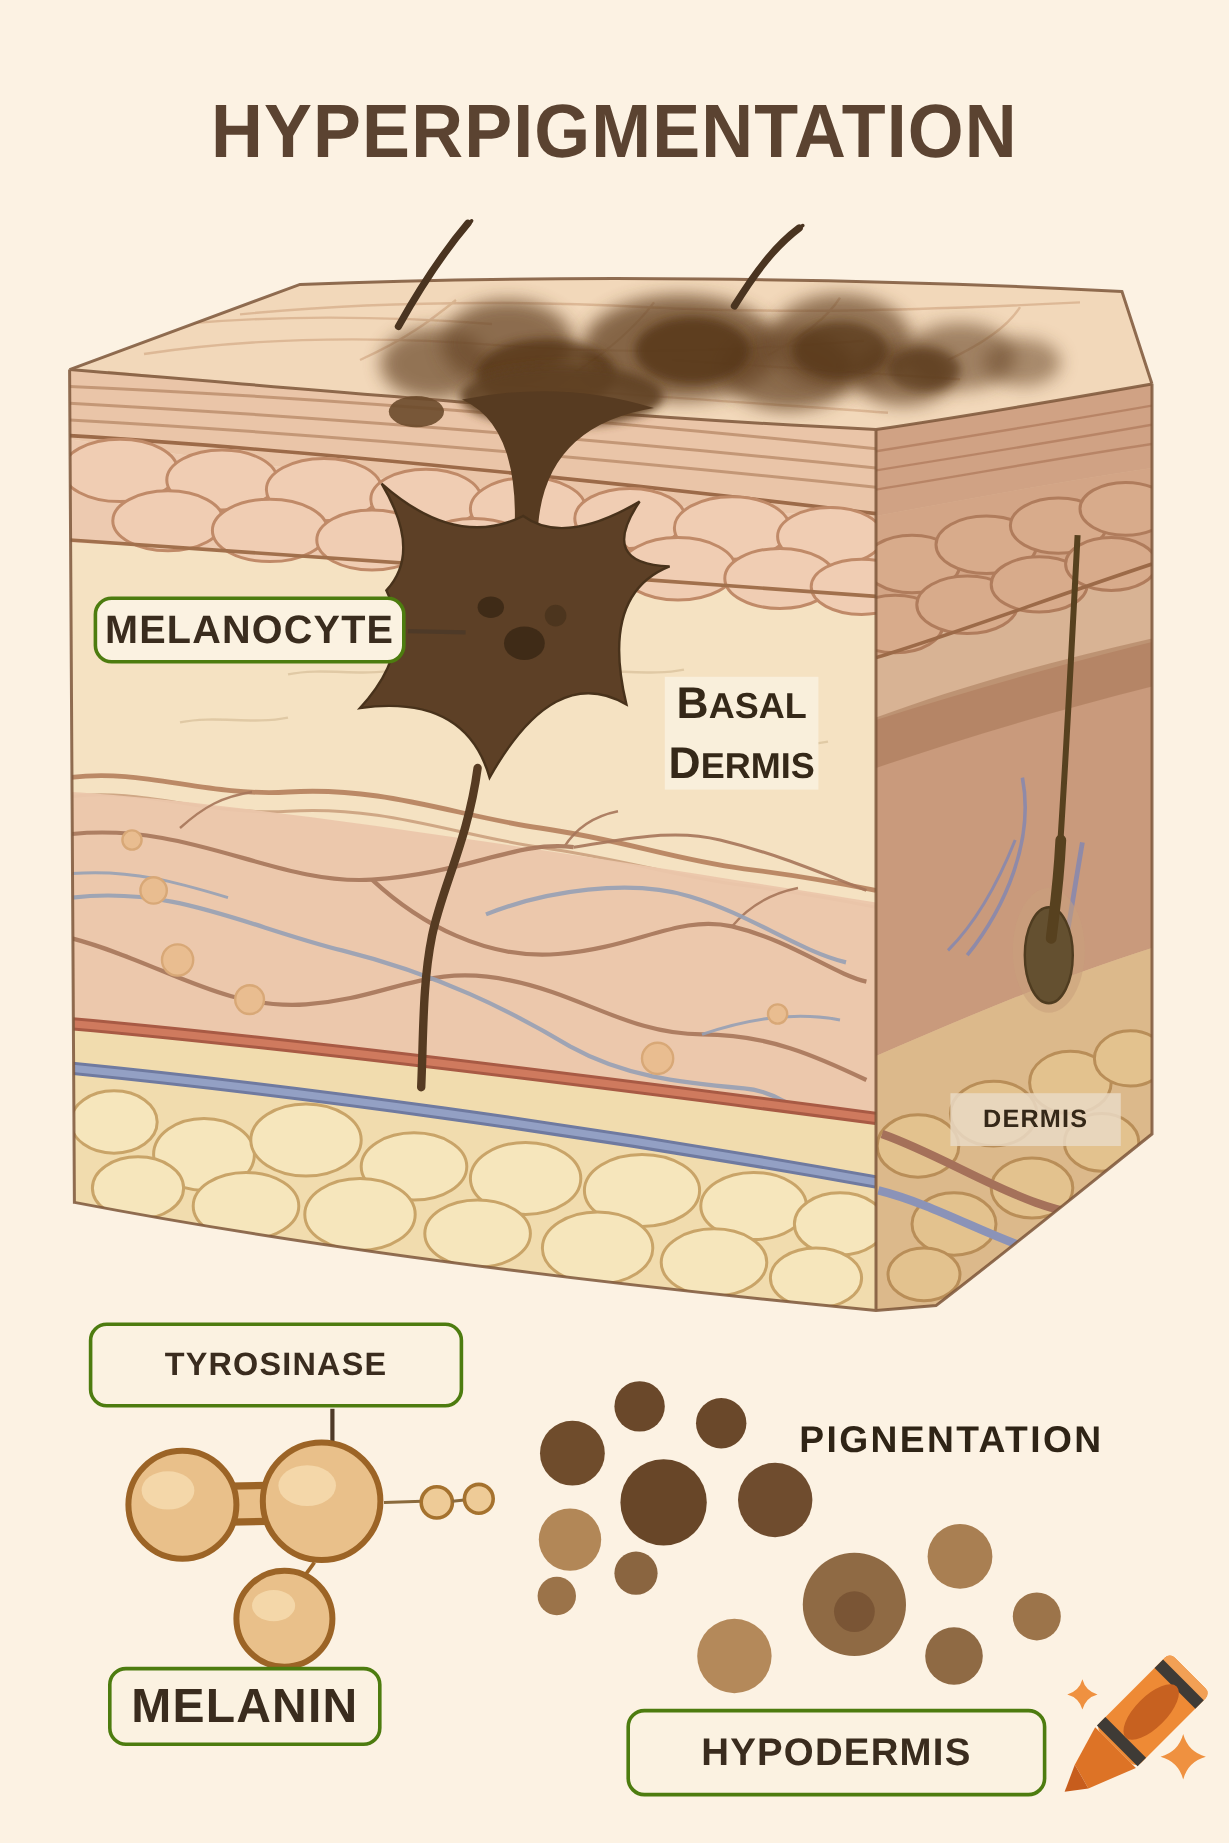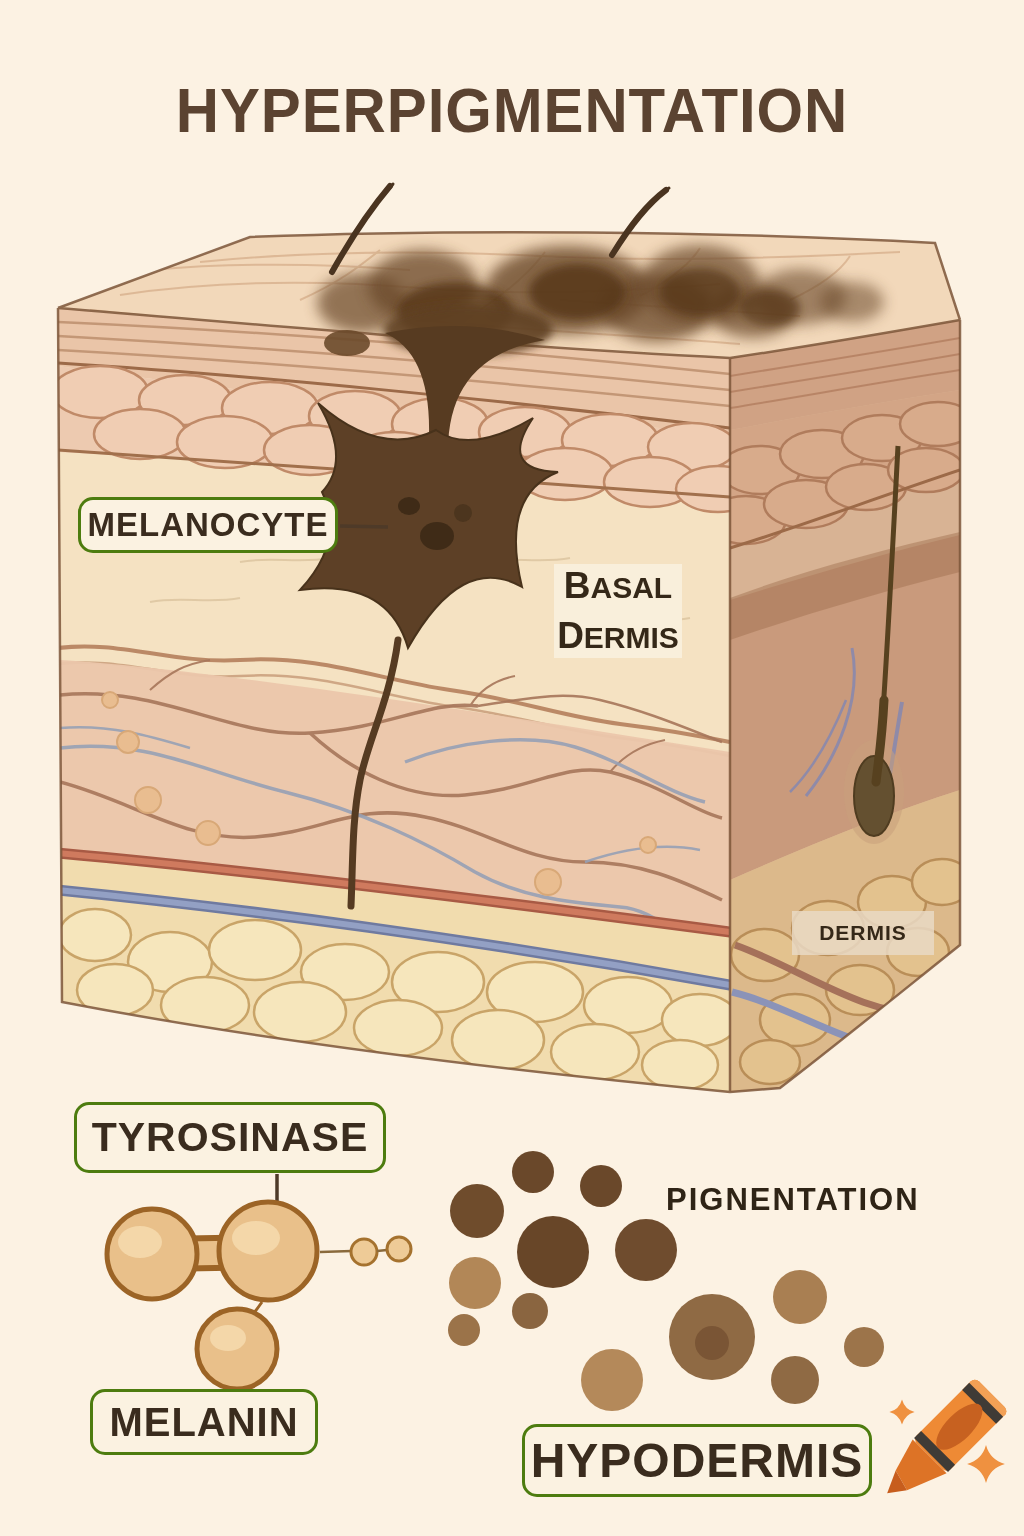"TYROSINASE" .tag-tyrosinase { font-size: 41px -> 27px }
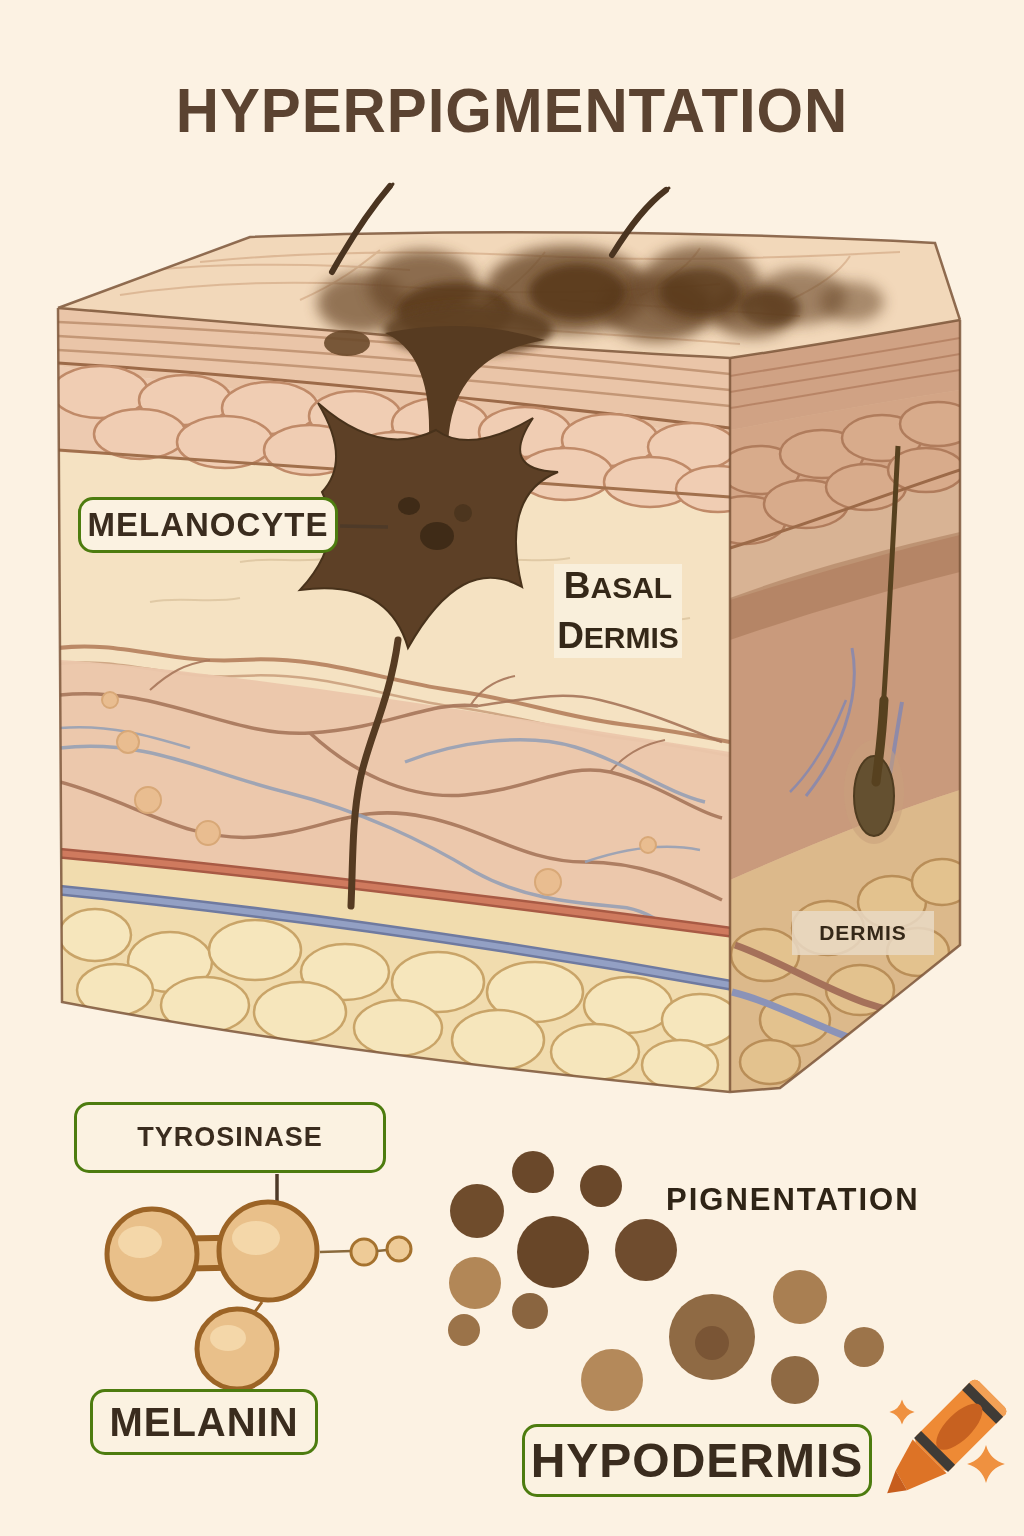"HYPODERMIS" .tag-hypodermis { font-size: 48px -> 32px }
